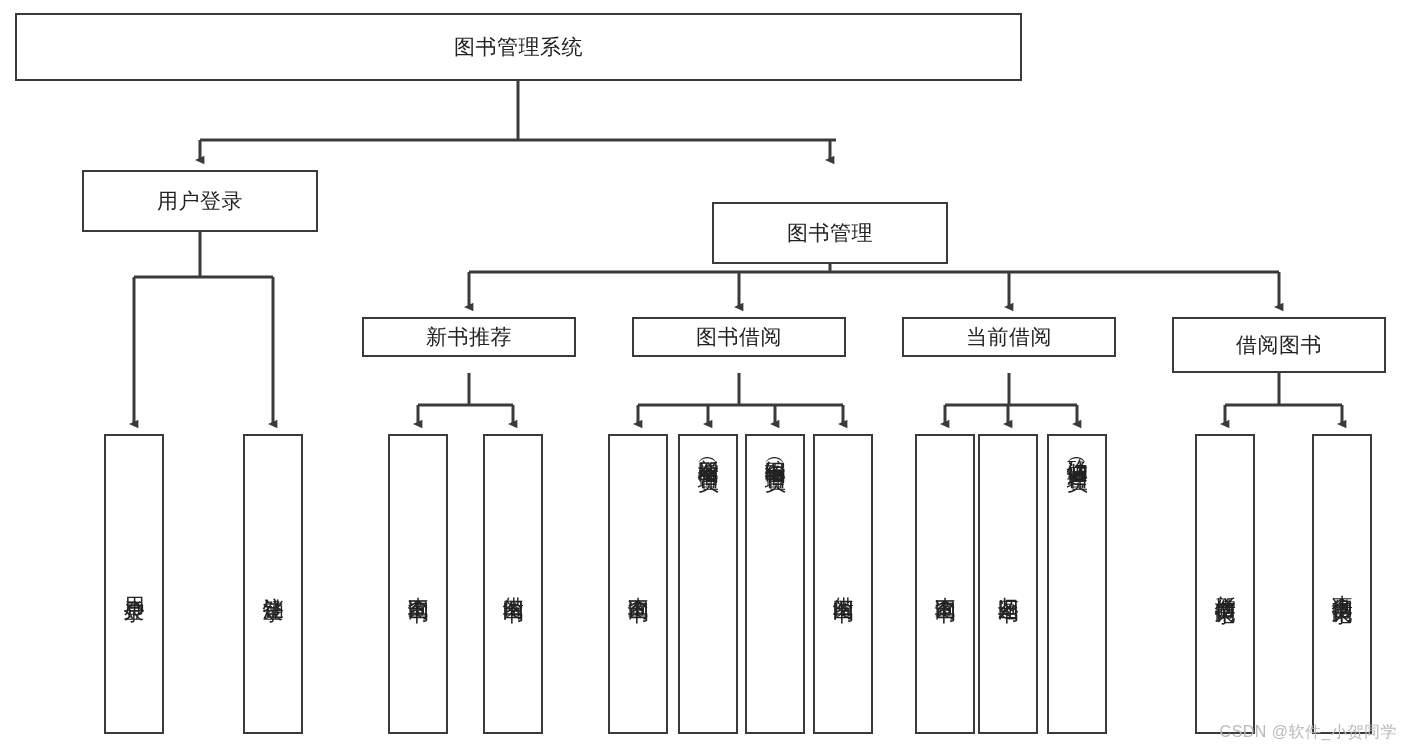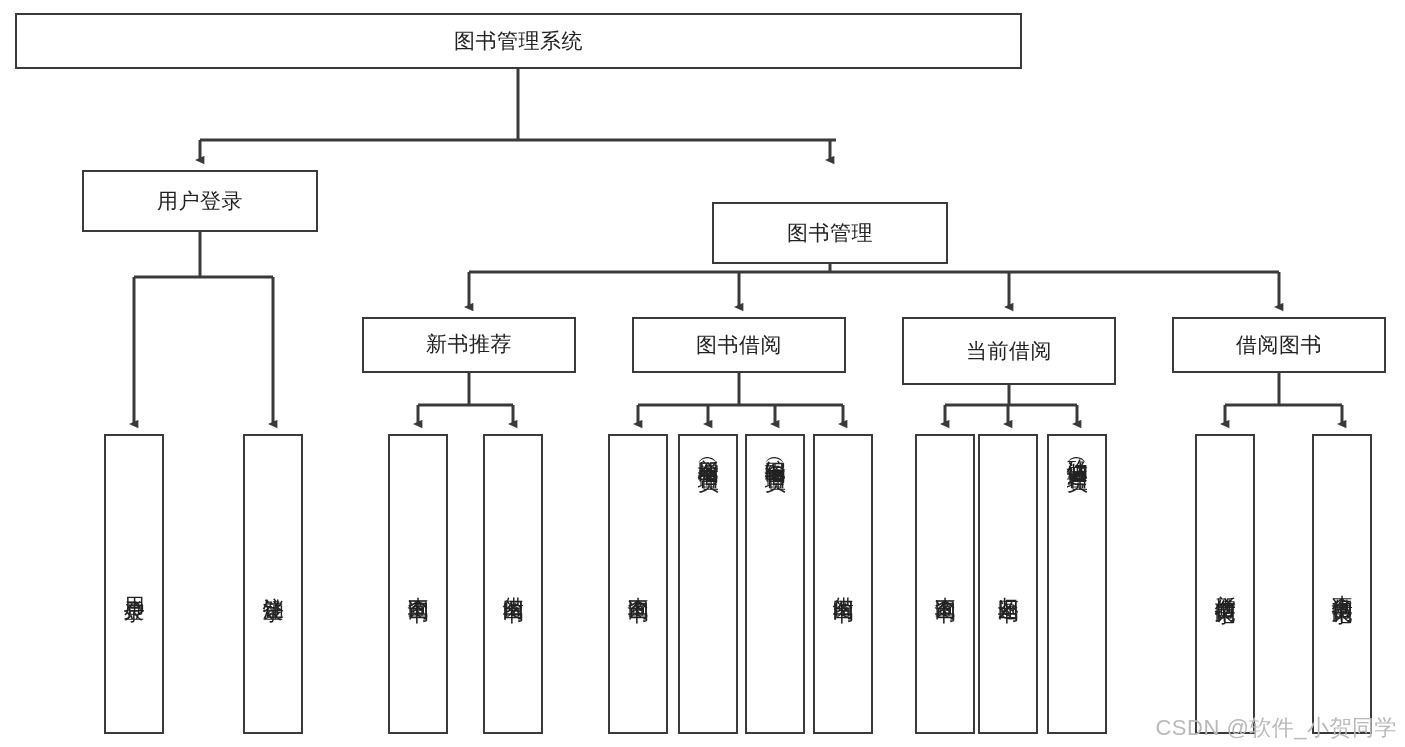"图书管理系统" div.node-box { height: 56px -> 68px }
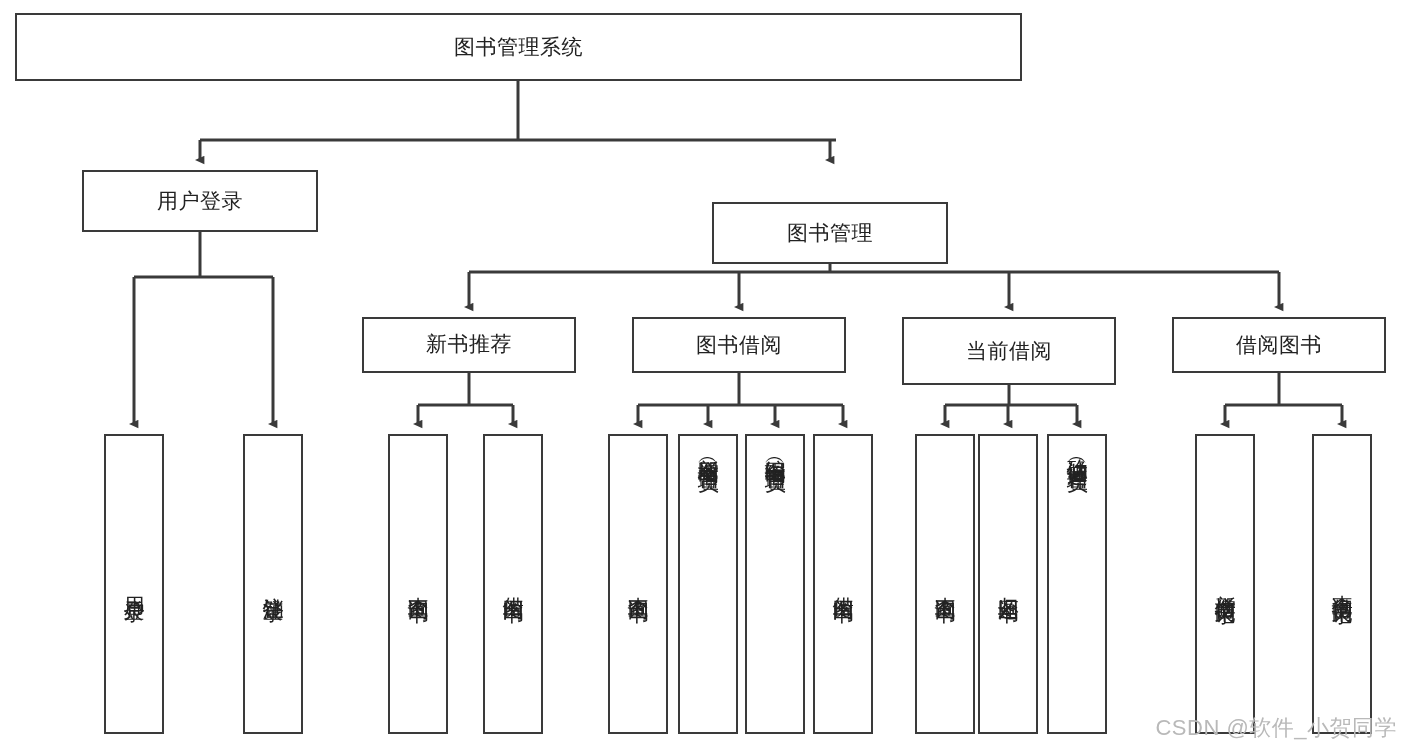"新书推荐" div.node-box { font-family: Liberation Serif, serif -> none; height: 56px -> 40px }
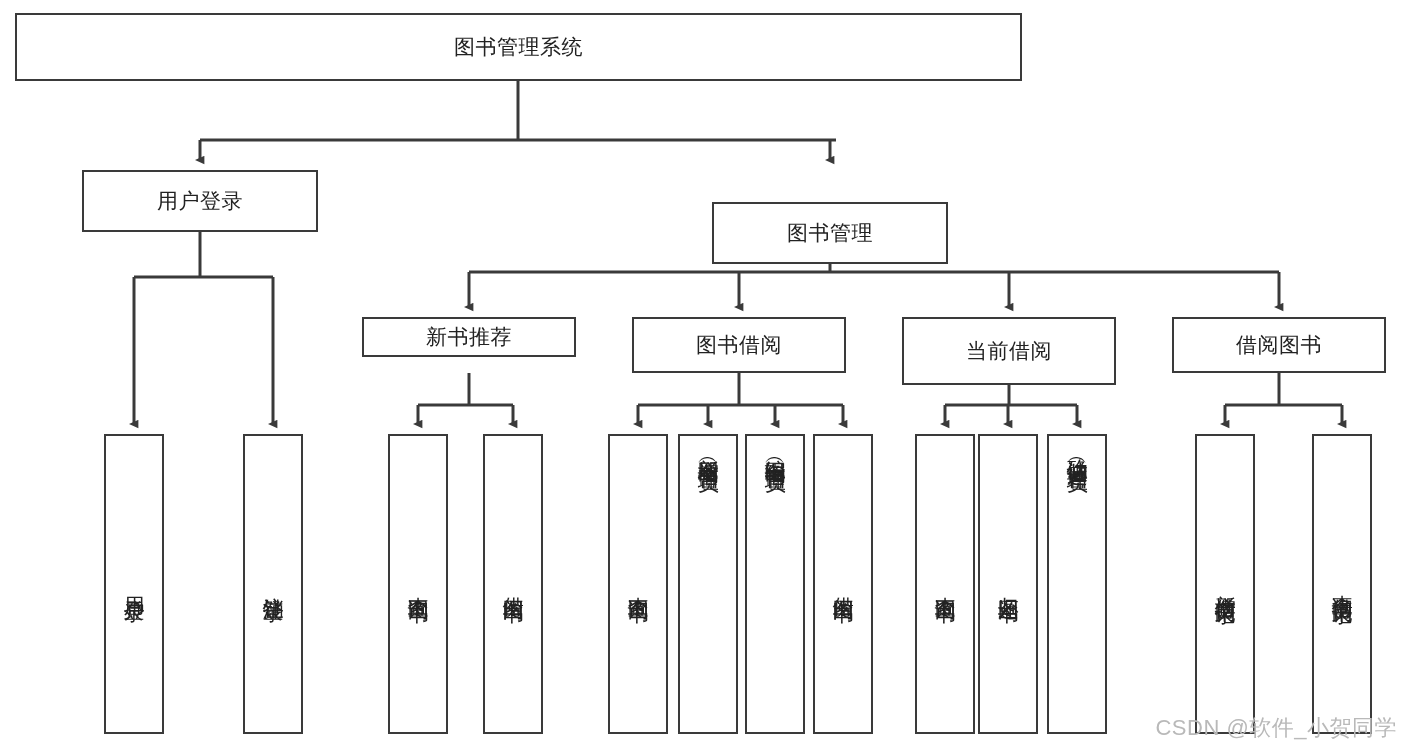"图书借阅" div.node-box { height: 56px -> 40px }
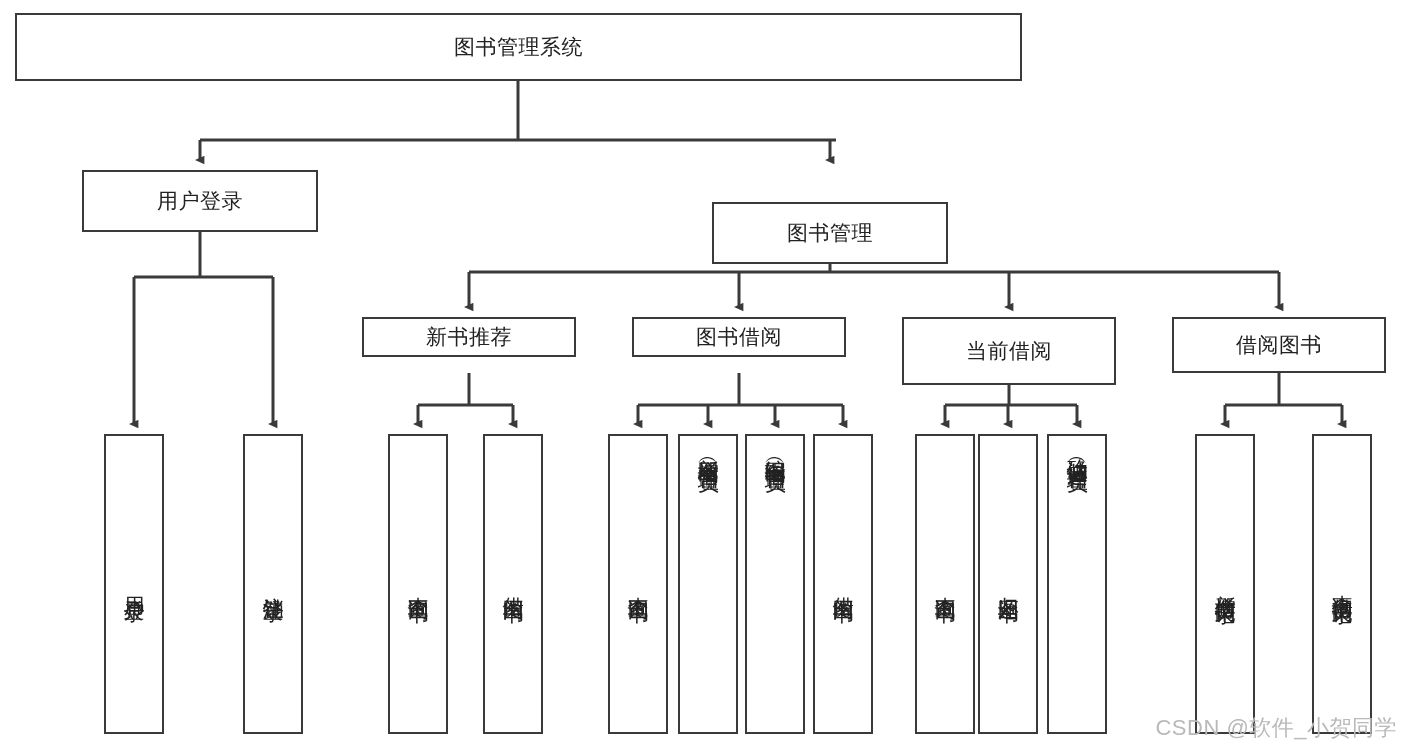"当前借阅" div.node-box { height: 68px -> 40px }
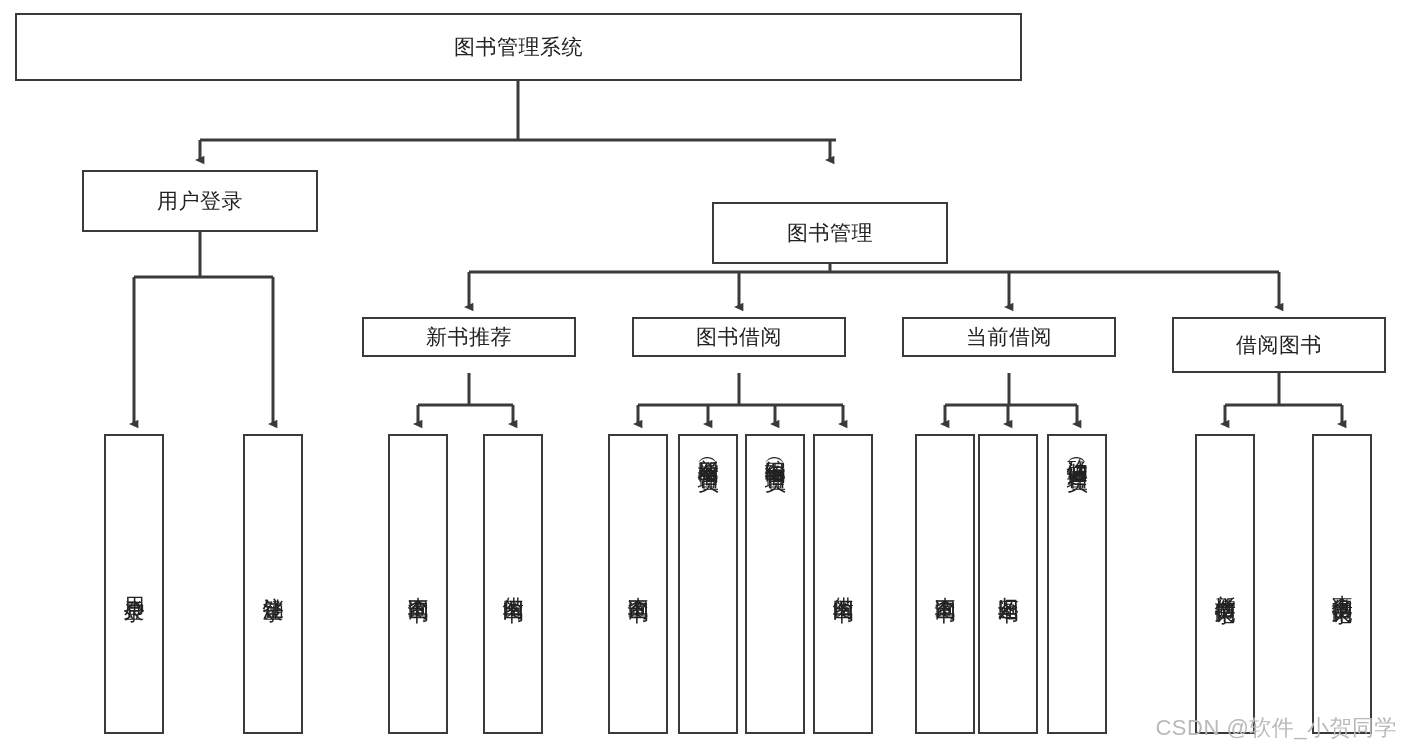"CSDN @软件_小贺同学" .watermark { font-size: 22px -> 16px }
